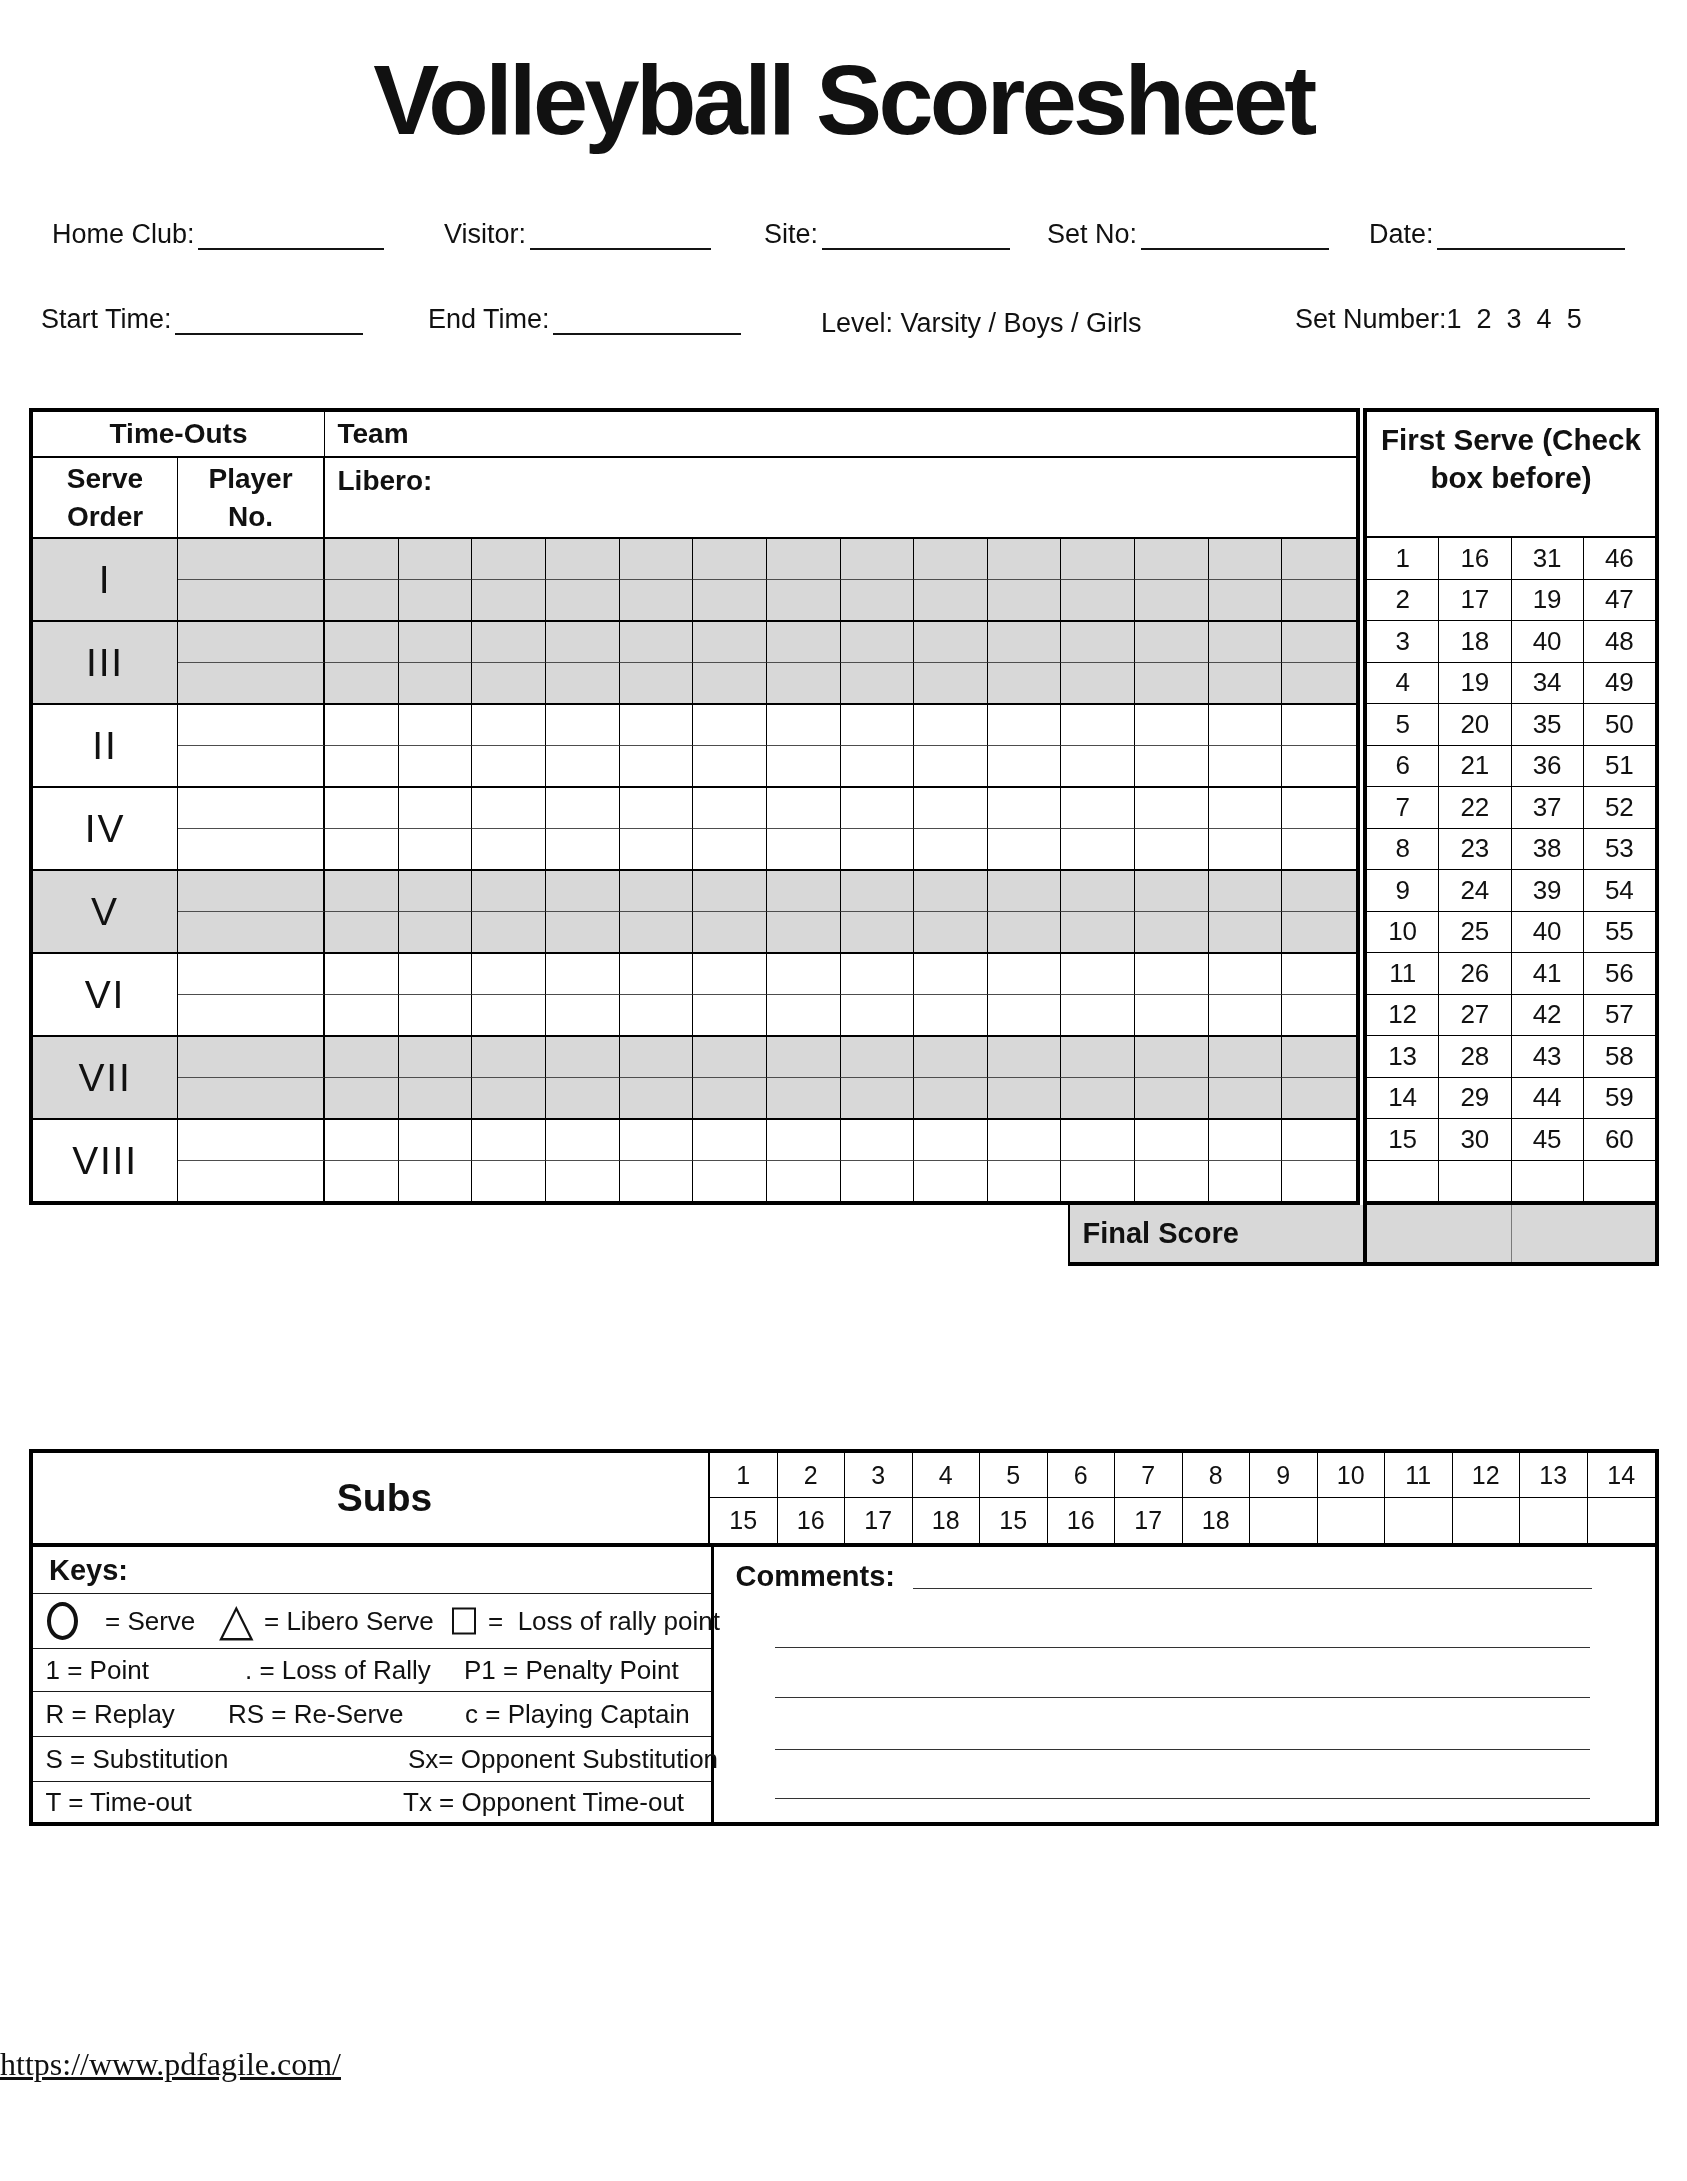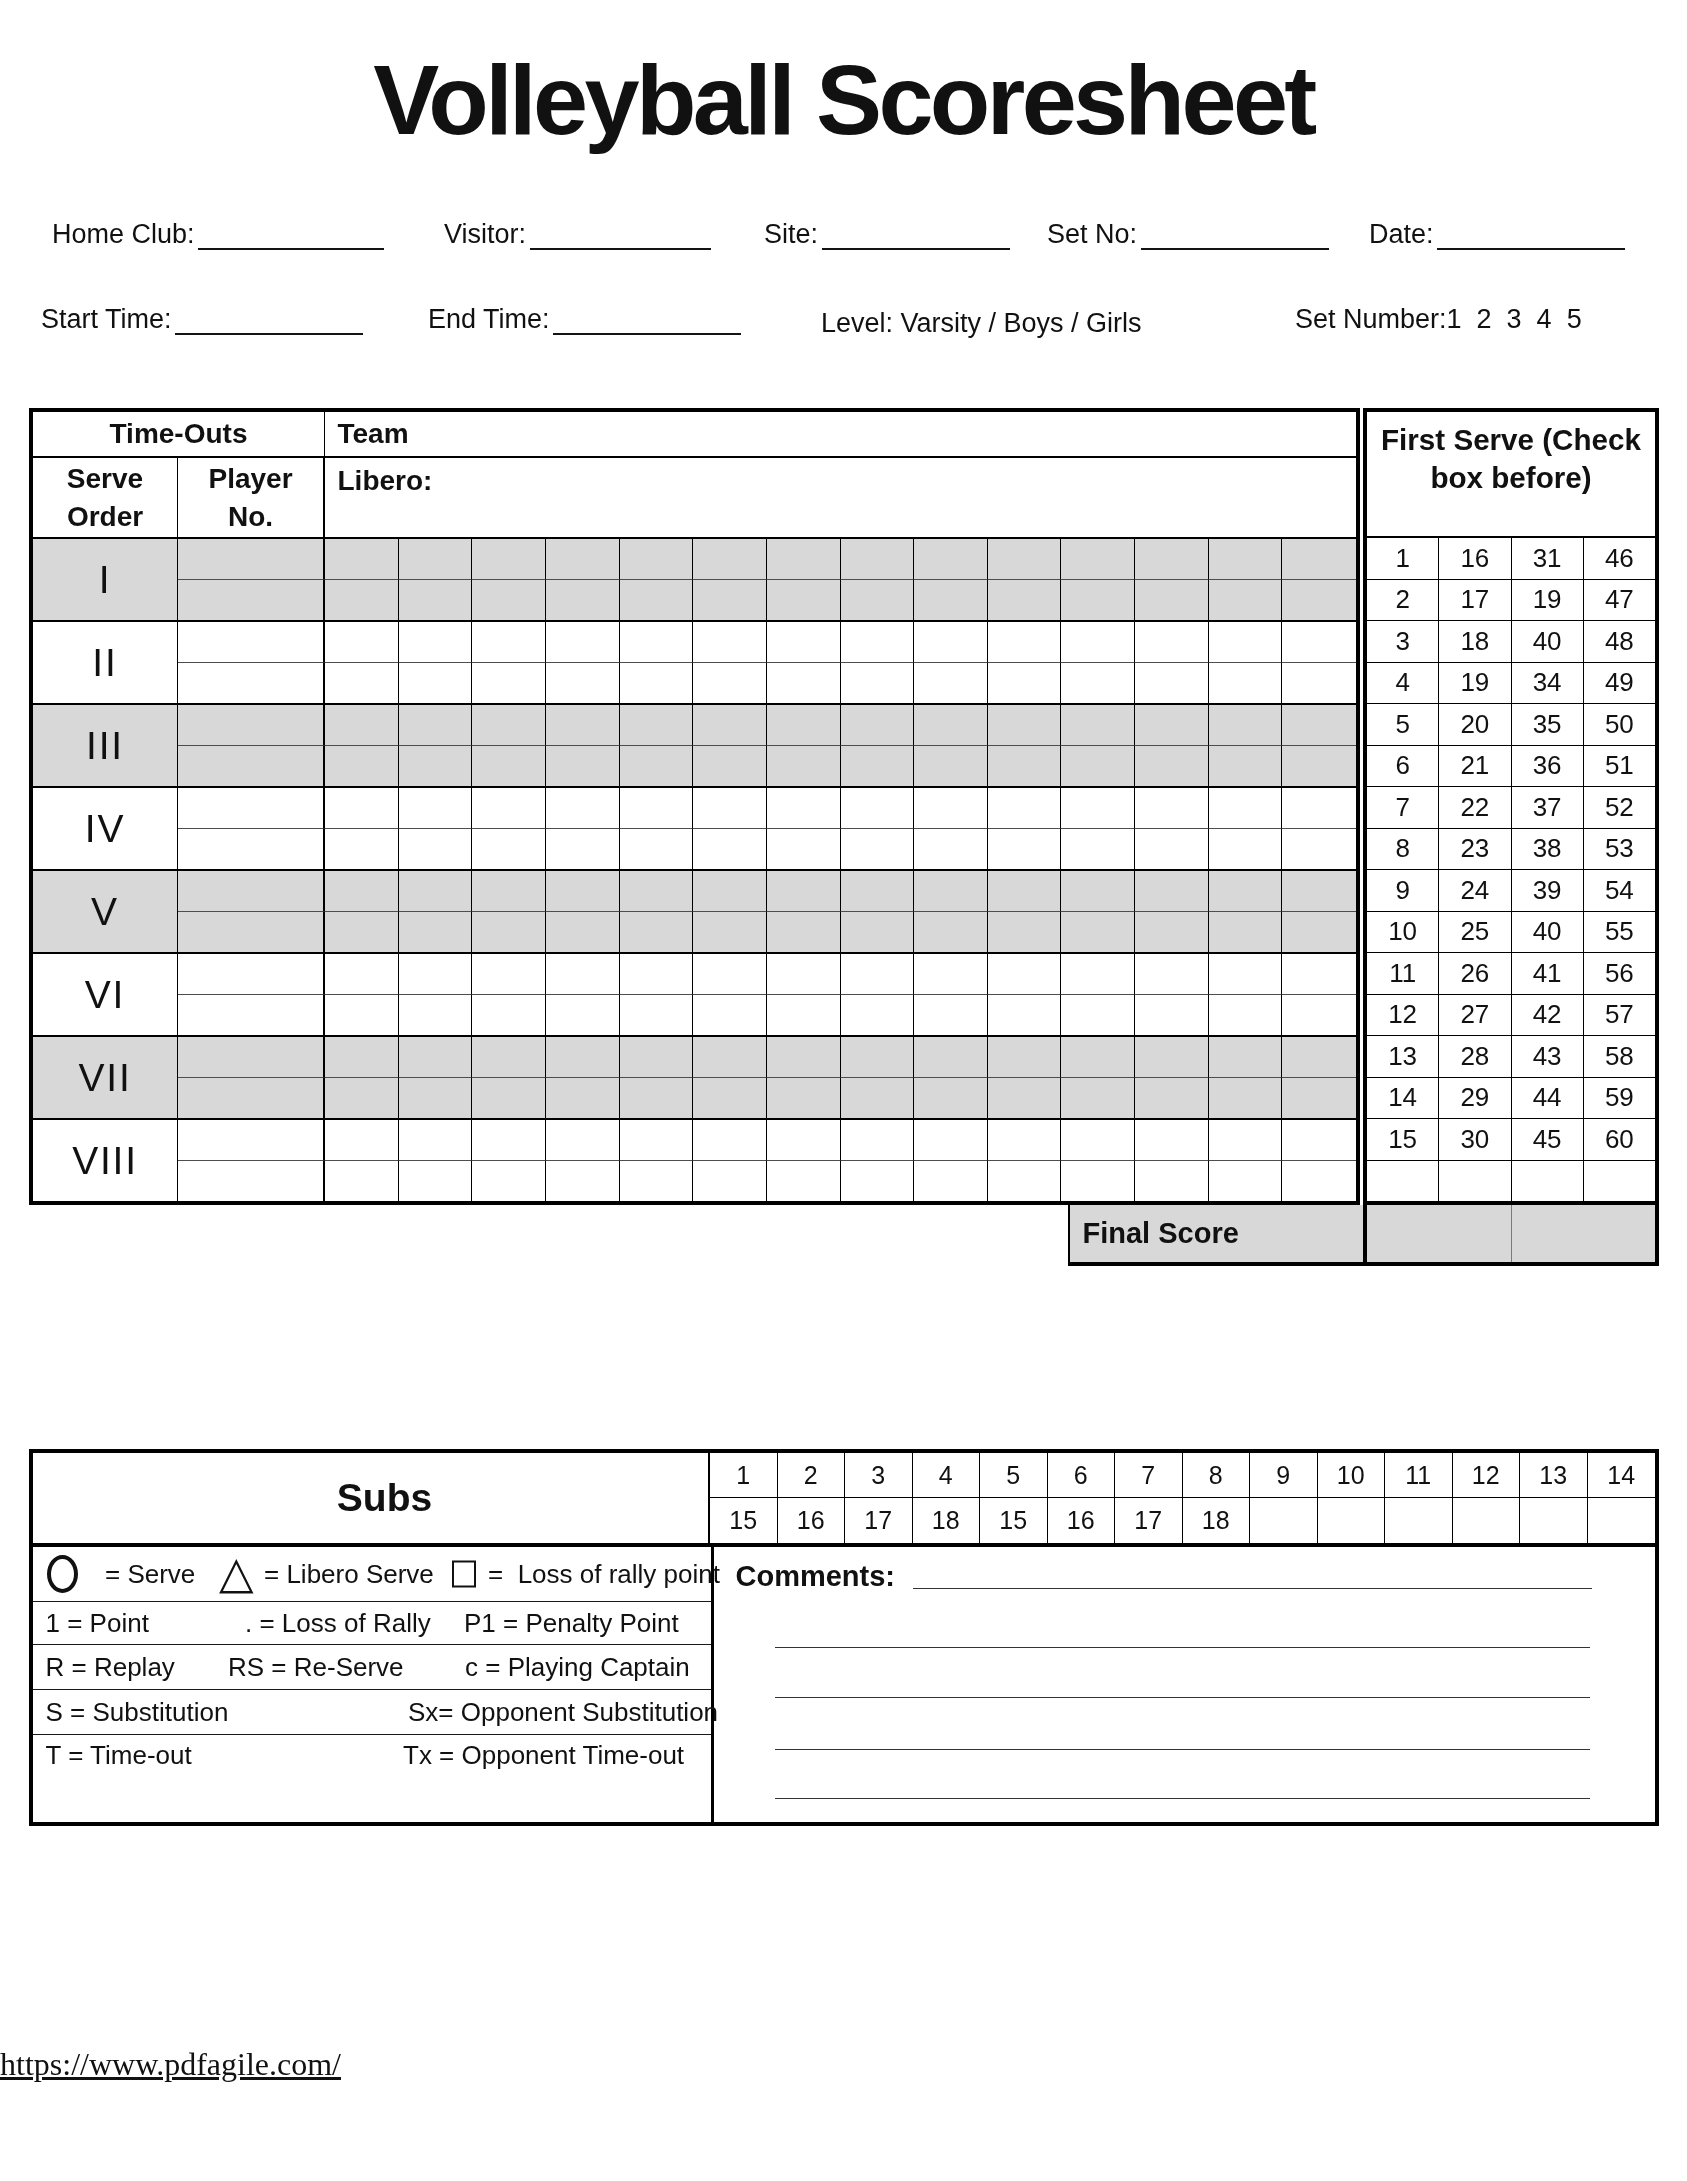"II" div.group { order: before "III" -> after "III" }
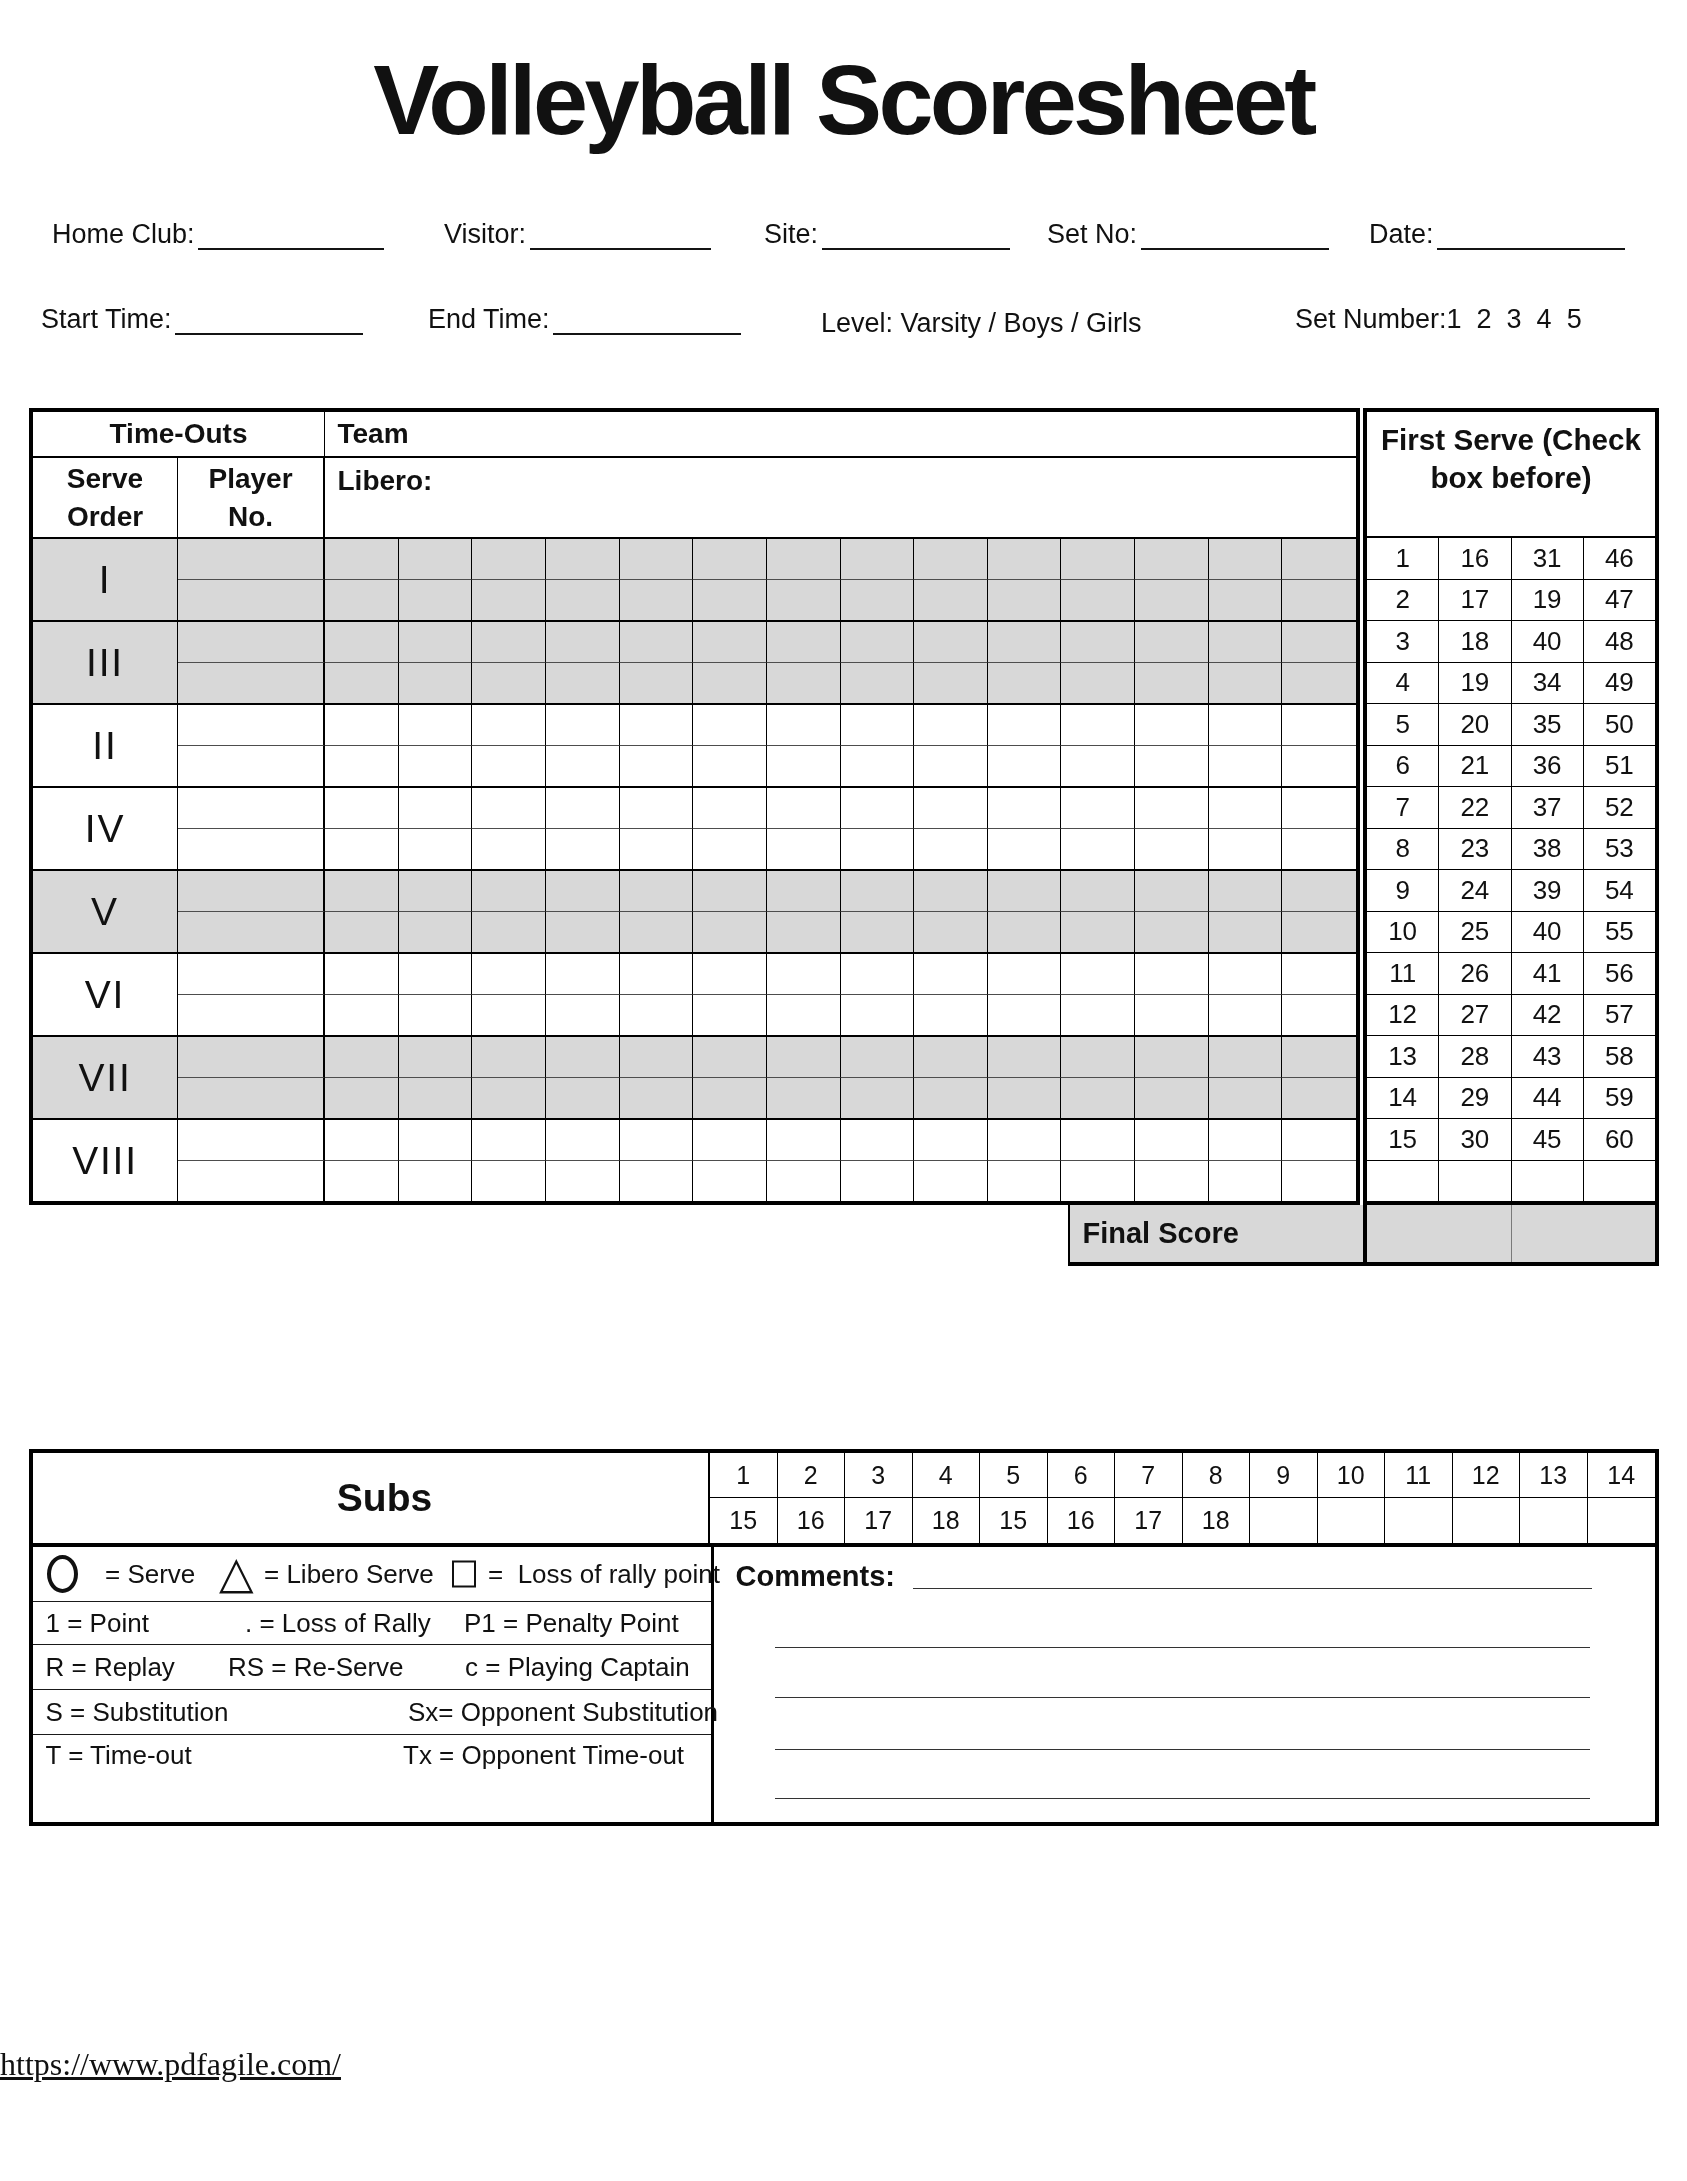"Keys:" div.keys-row { html: none -> <div> <span>Keys:</span> </div> }
